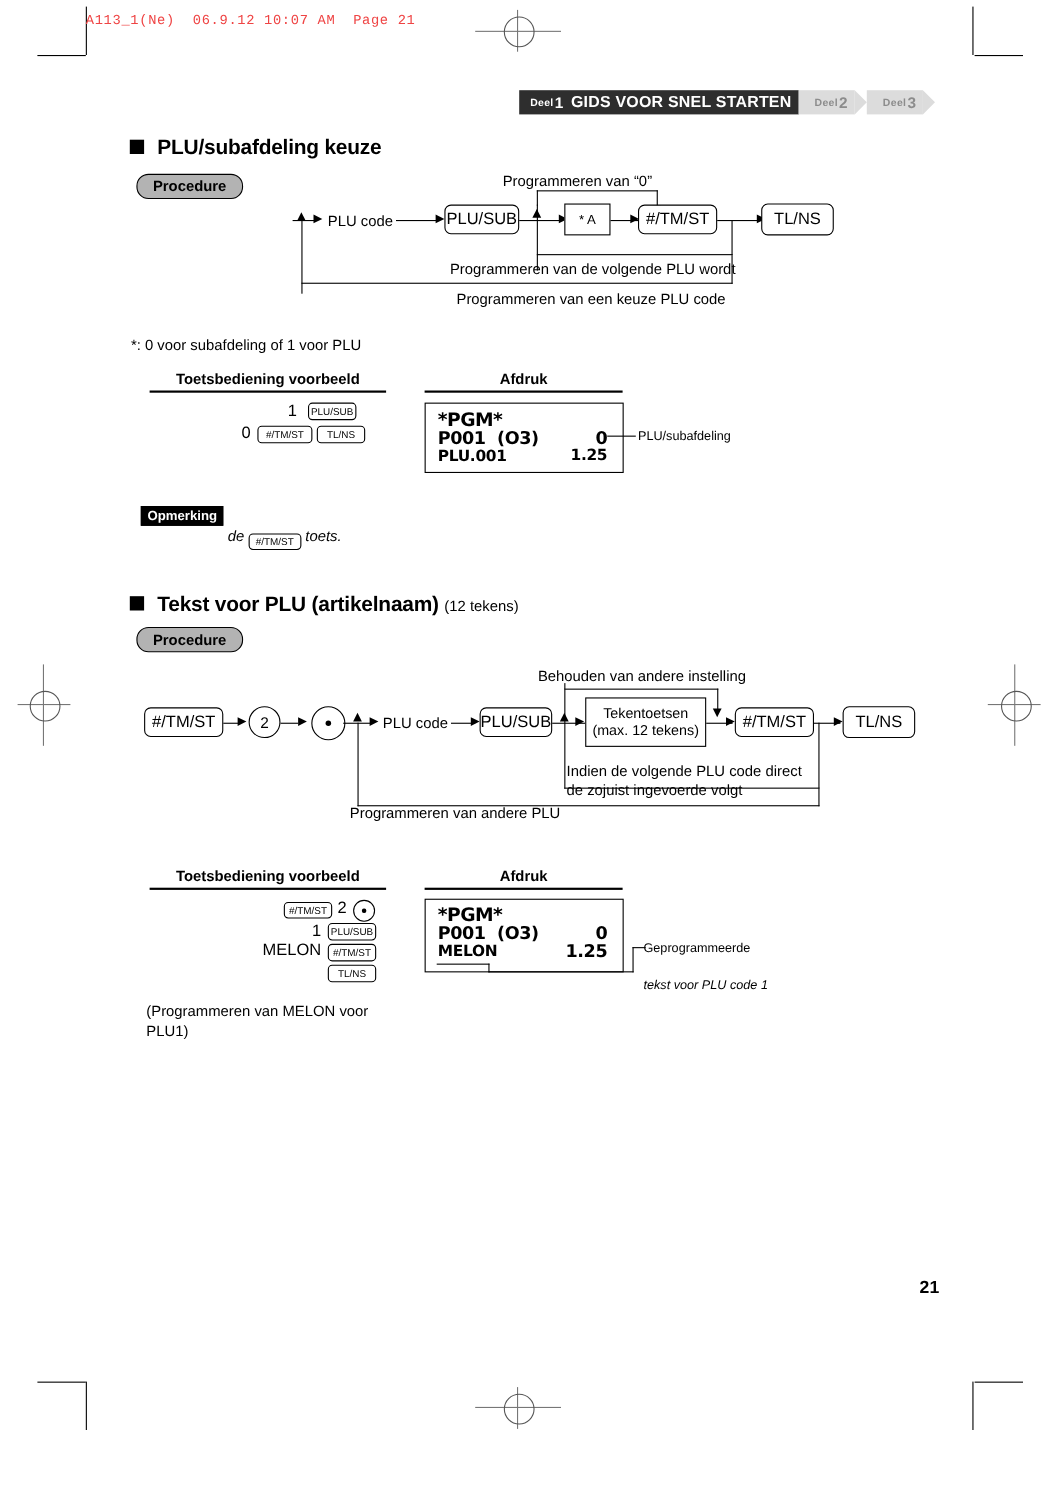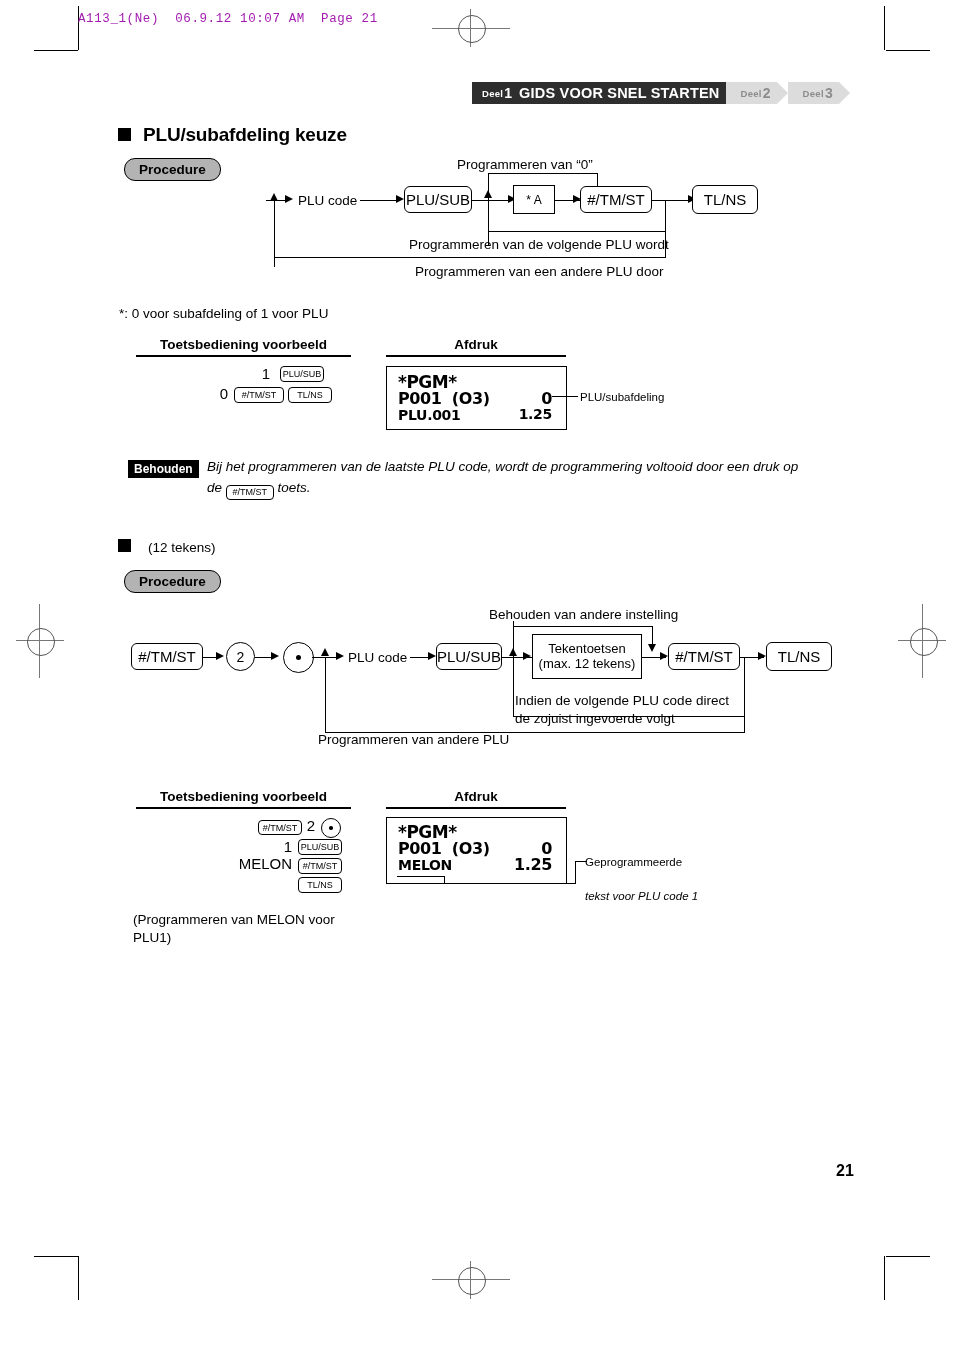"A113_1(Ne) 06.9.12 10:07 AM Page" .file-header { color: #a21caf -> #ef4444 }
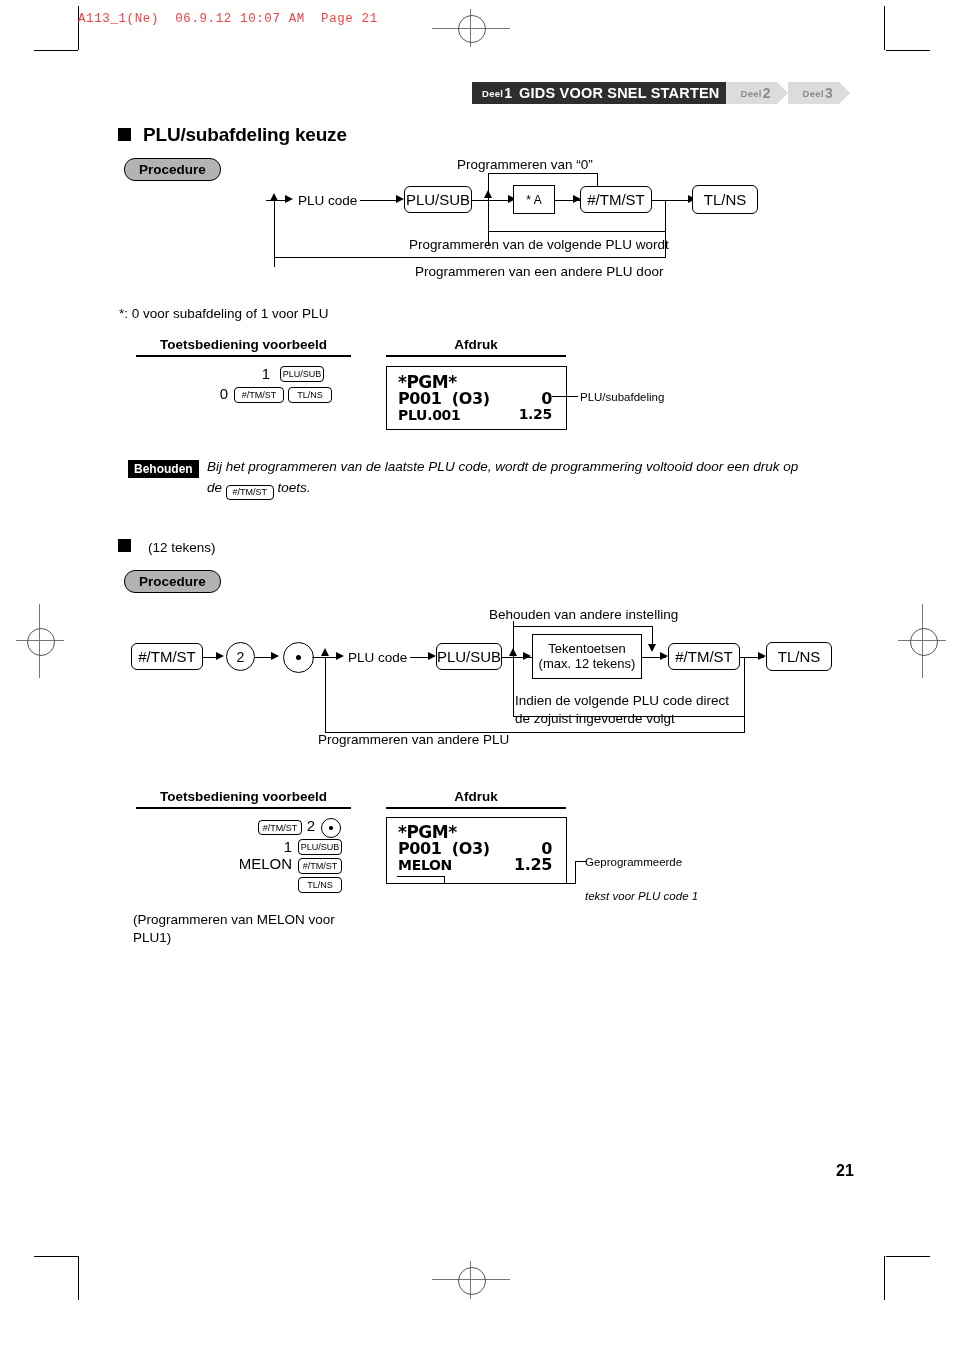"Programmeren van een andere PLU" div.lbl { text: andere PLU door -> keuze PLU code }
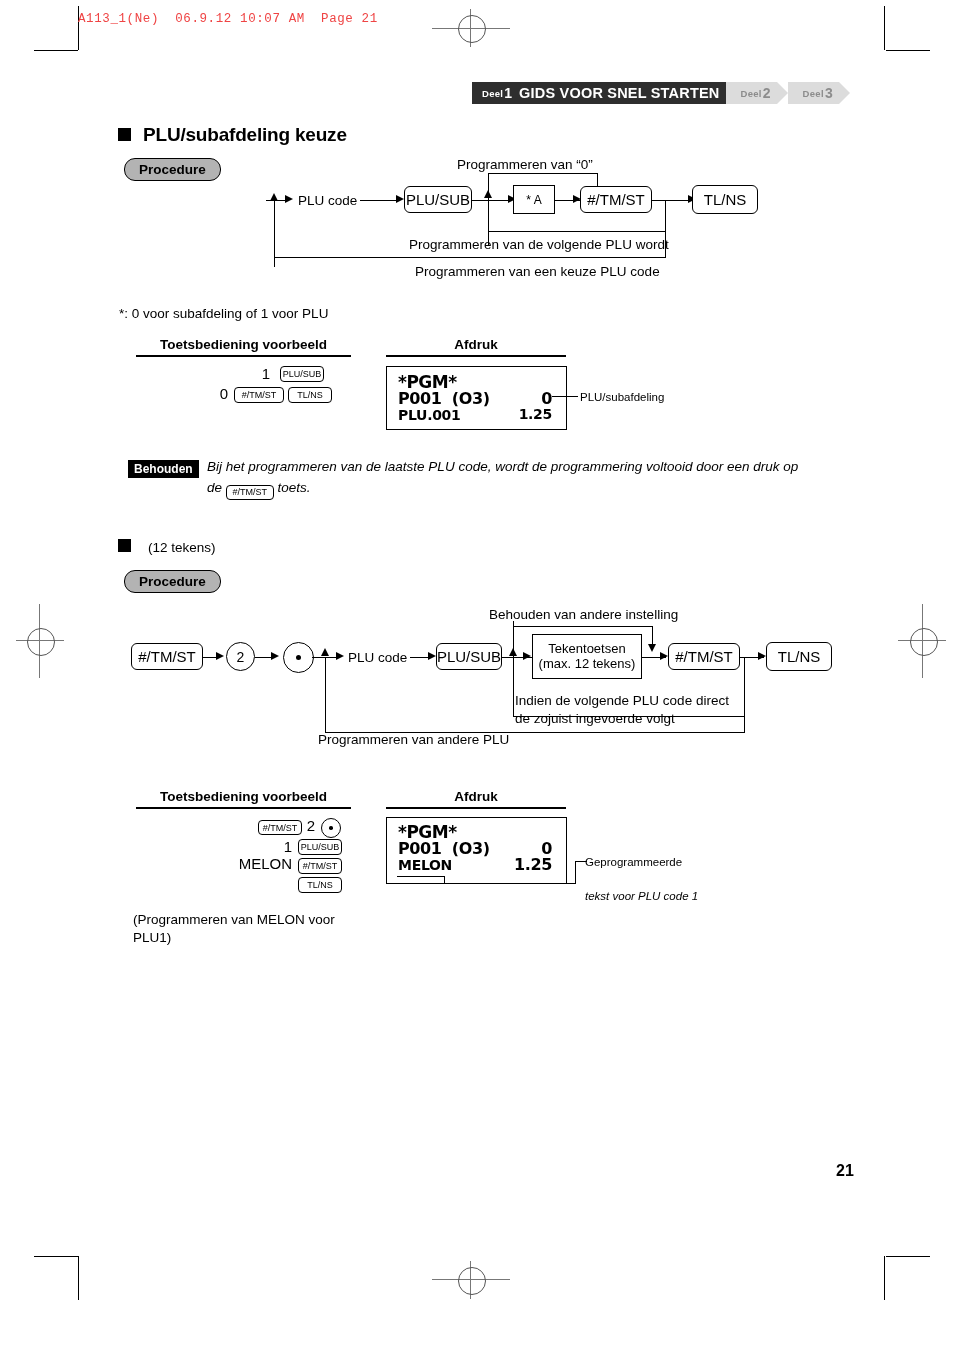"Behouden" div.note-tag { text: Behouden -> Opmerking }
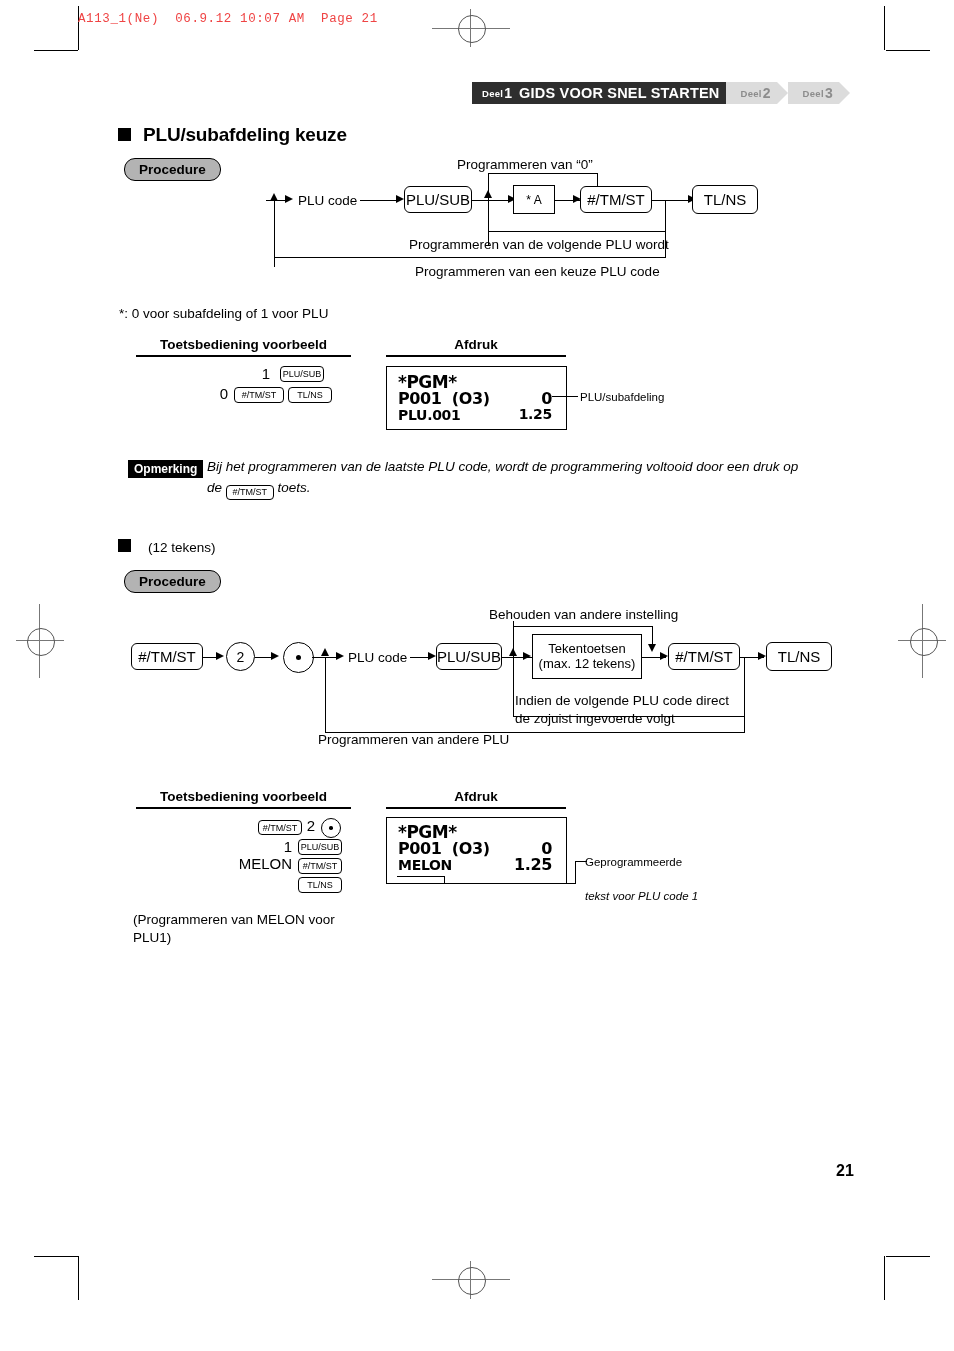"Bij het programmeren van de" span { html: <span>Bij het programmeren van de laatste PLU code, wordt de programmering voltooid door een druk op</span> -> none }
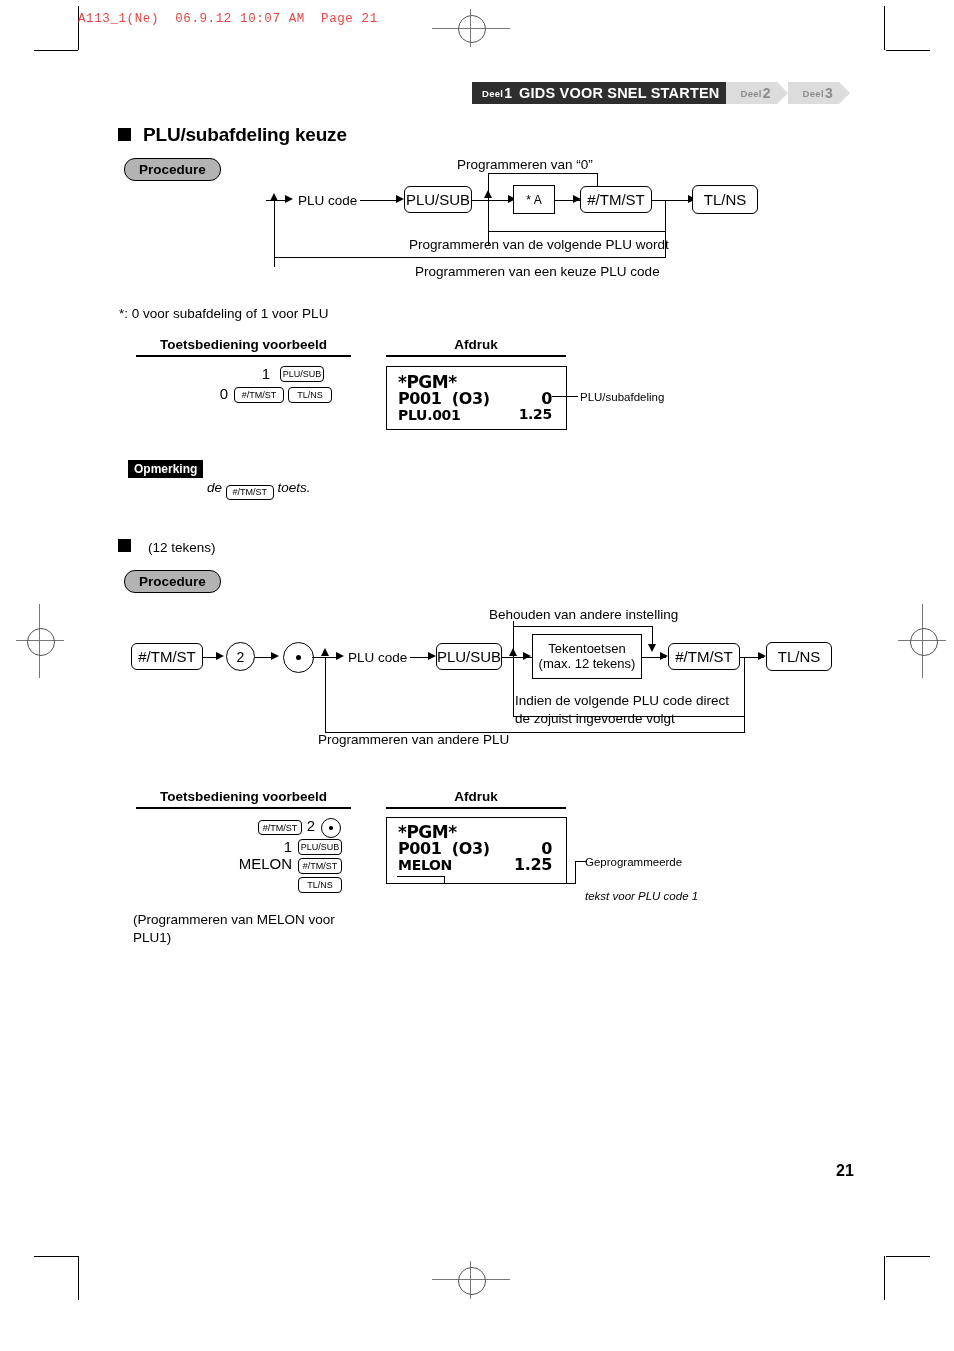"Tekst voor PLU (artikelnaam)" span.sec-title { html: none -> <span>Tekst voor PLU (artikelnaam)</span> }
